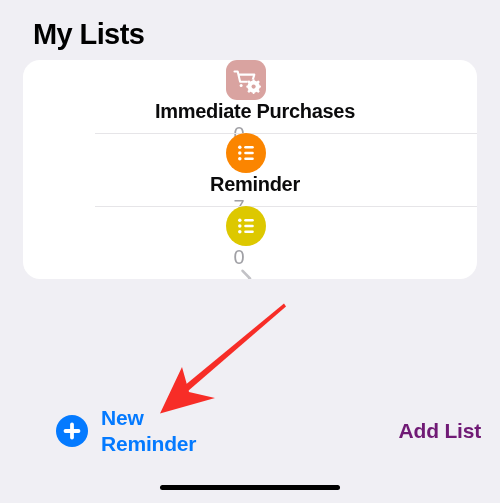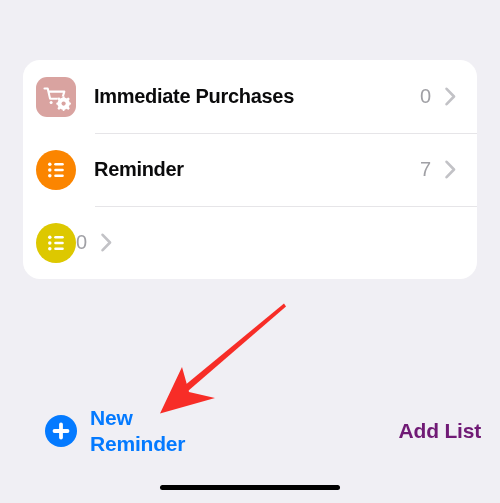"My Lists" div.page-title { html: none -> <div>My Lists</div> }
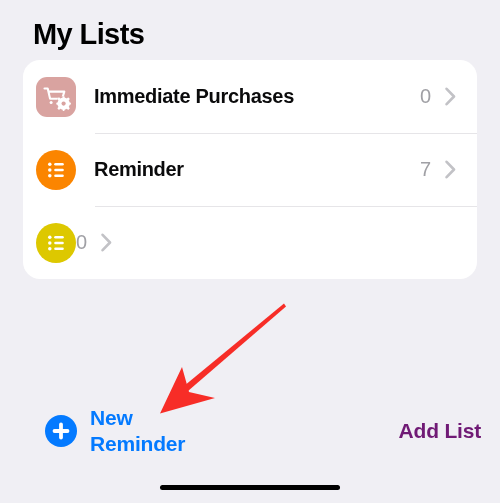"Immediate Purchases" .list-row { flex-direction: none -> column }
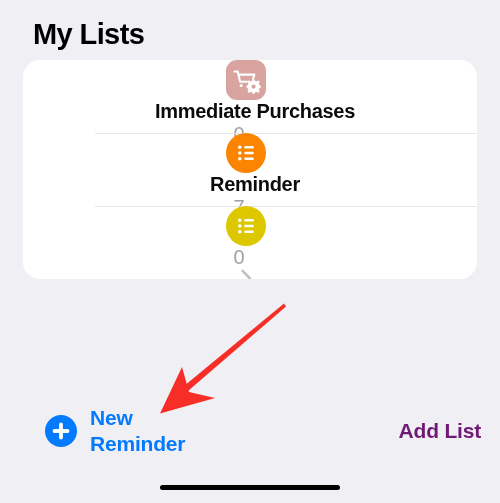"New Reminder" .toolbar { left: 0 -> 11px }
